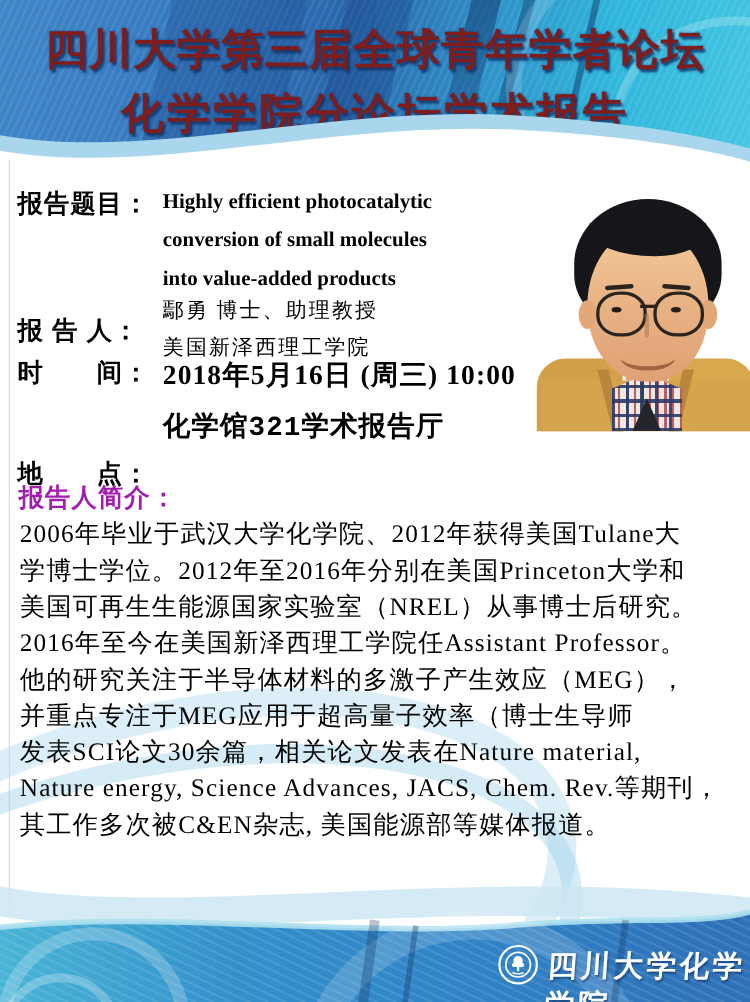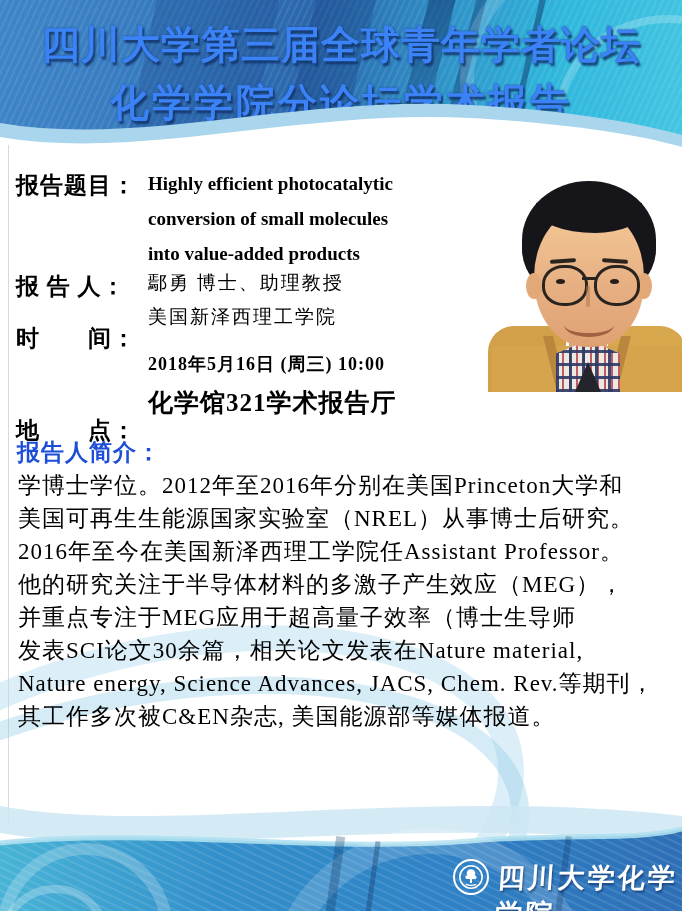"四川大学第三届全球青年学者论坛" .hdr-title { color: #3b82f6 -> #7f1d1d }
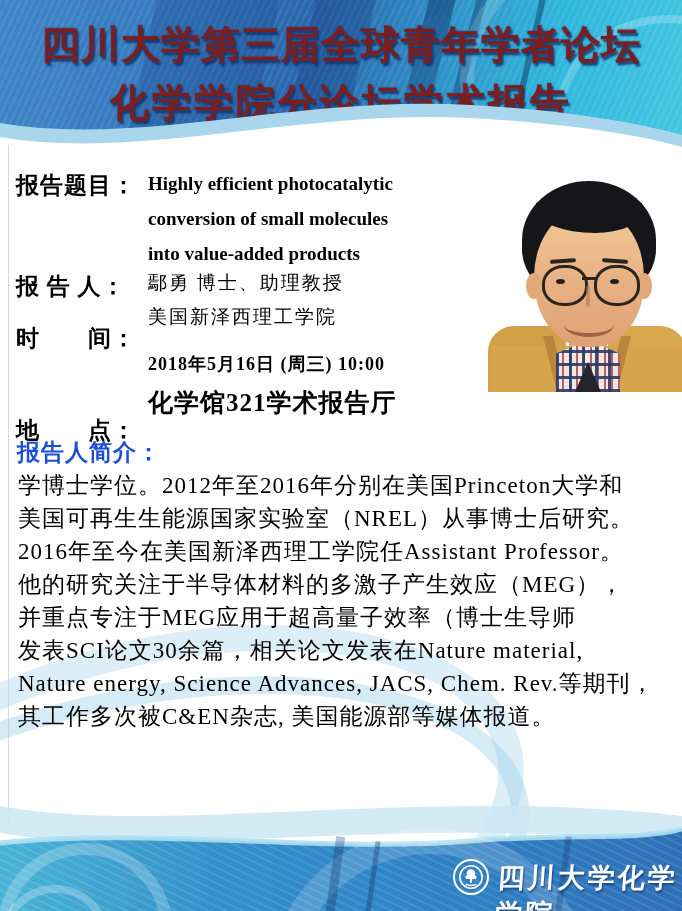"报 告 人：" .lbl-speaker { font-family: Liberation Serif, serif -> none; top: 271px -> 285px }
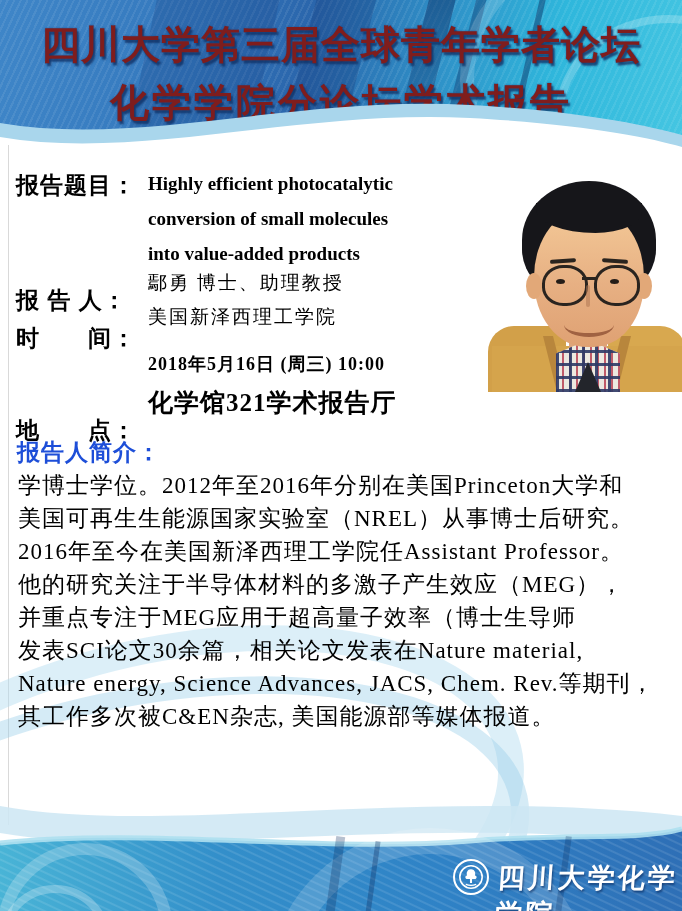"2018年5月16日 (周三) 10:00" .val-time { font-size: 18px -> 25px; top: 352px -> 324px }
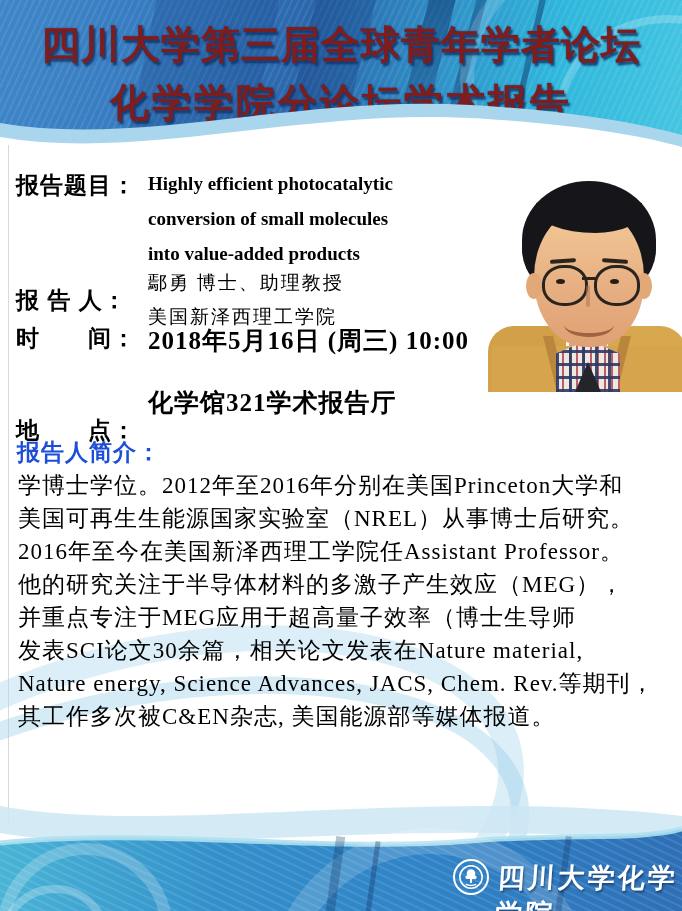"化学馆321学术报告厅" .val-loc { font-family: Liberation Serif, serif -> Liberation Mono, monospace; top: 386px -> 370px }
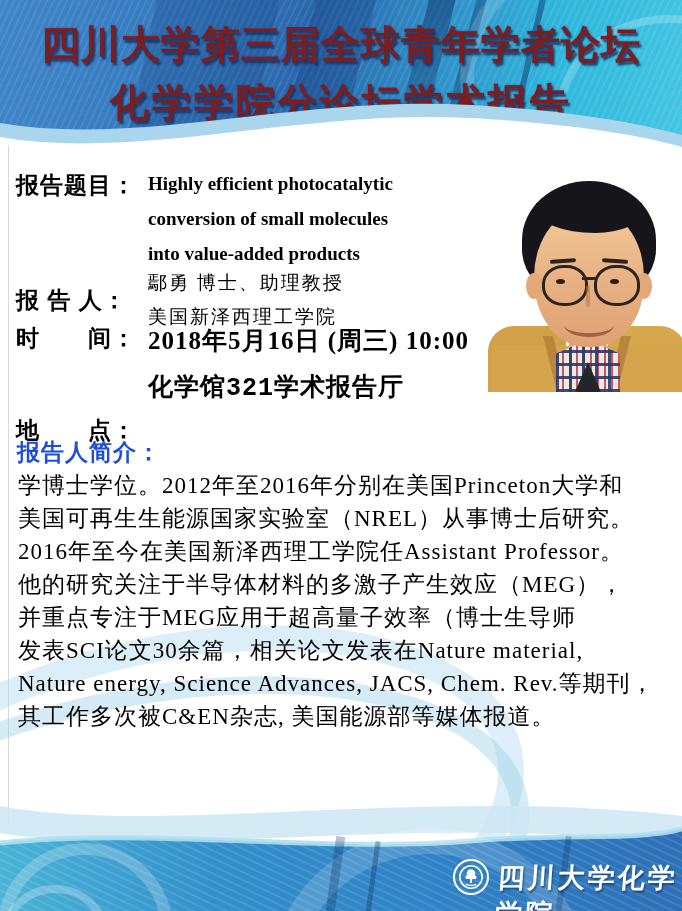"报告人简介：" .bio-head { color: #1d4ed8 -> #a21caf }
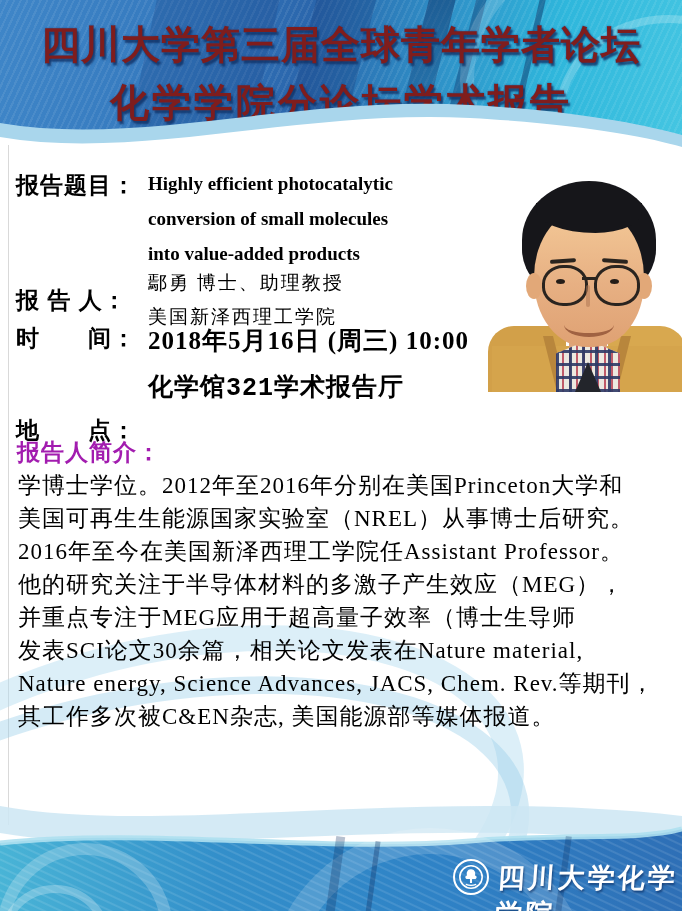"2006年毕业于武汉大学化学院、2012年获得美国Tulane大" div.bio-line { html: none -> <div>2006年毕业于武汉大学化学院、2012年获得美国Tulane大</div> }
